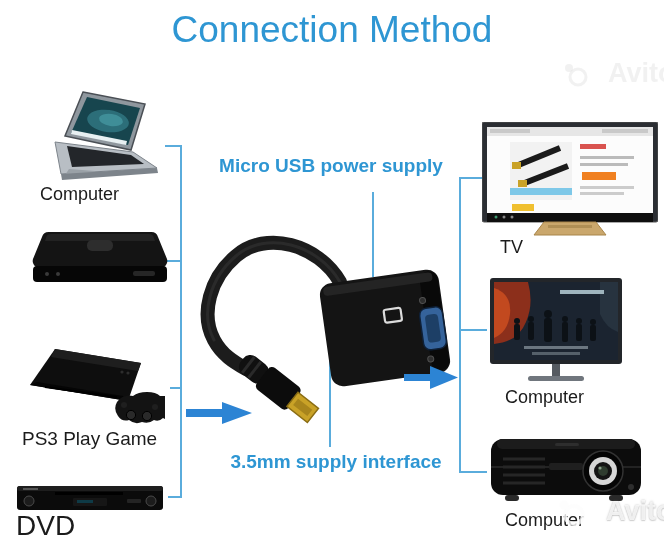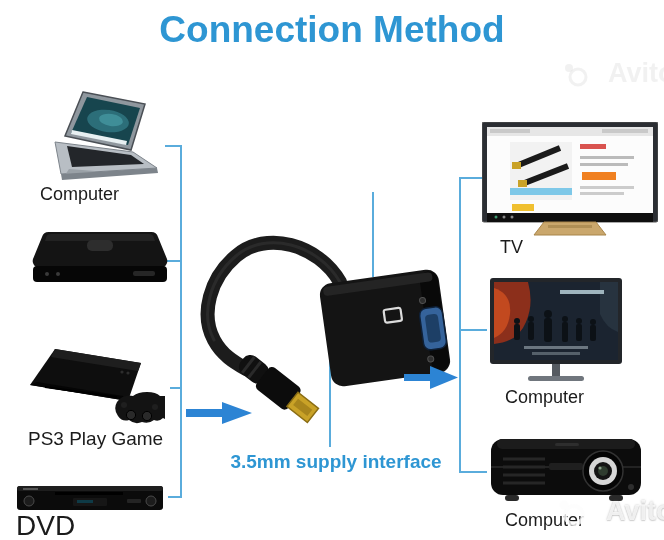"Connection Method" .title { font-weight: bold -> normal }
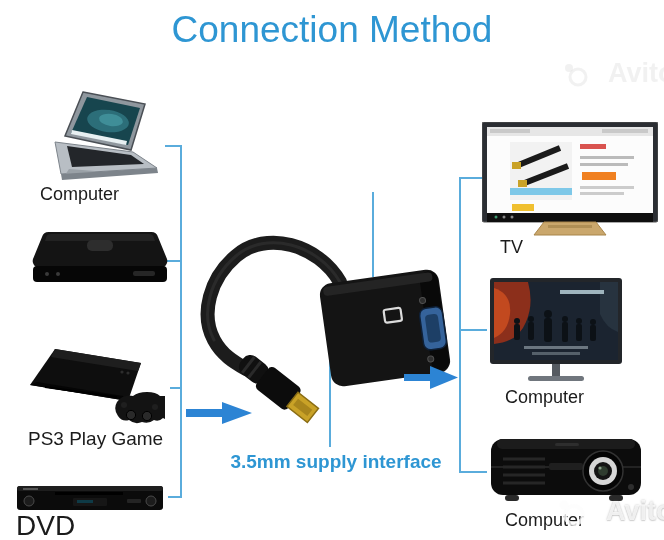"Micro USB power supply" div.abs { html: none -> <div>Micro USB power supply</div> }
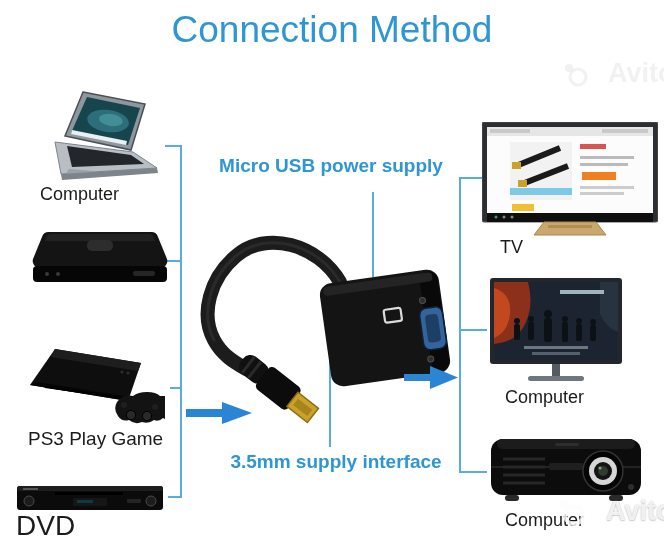"PS3 Play Game" div.abs { left: 28px -> 22px }
